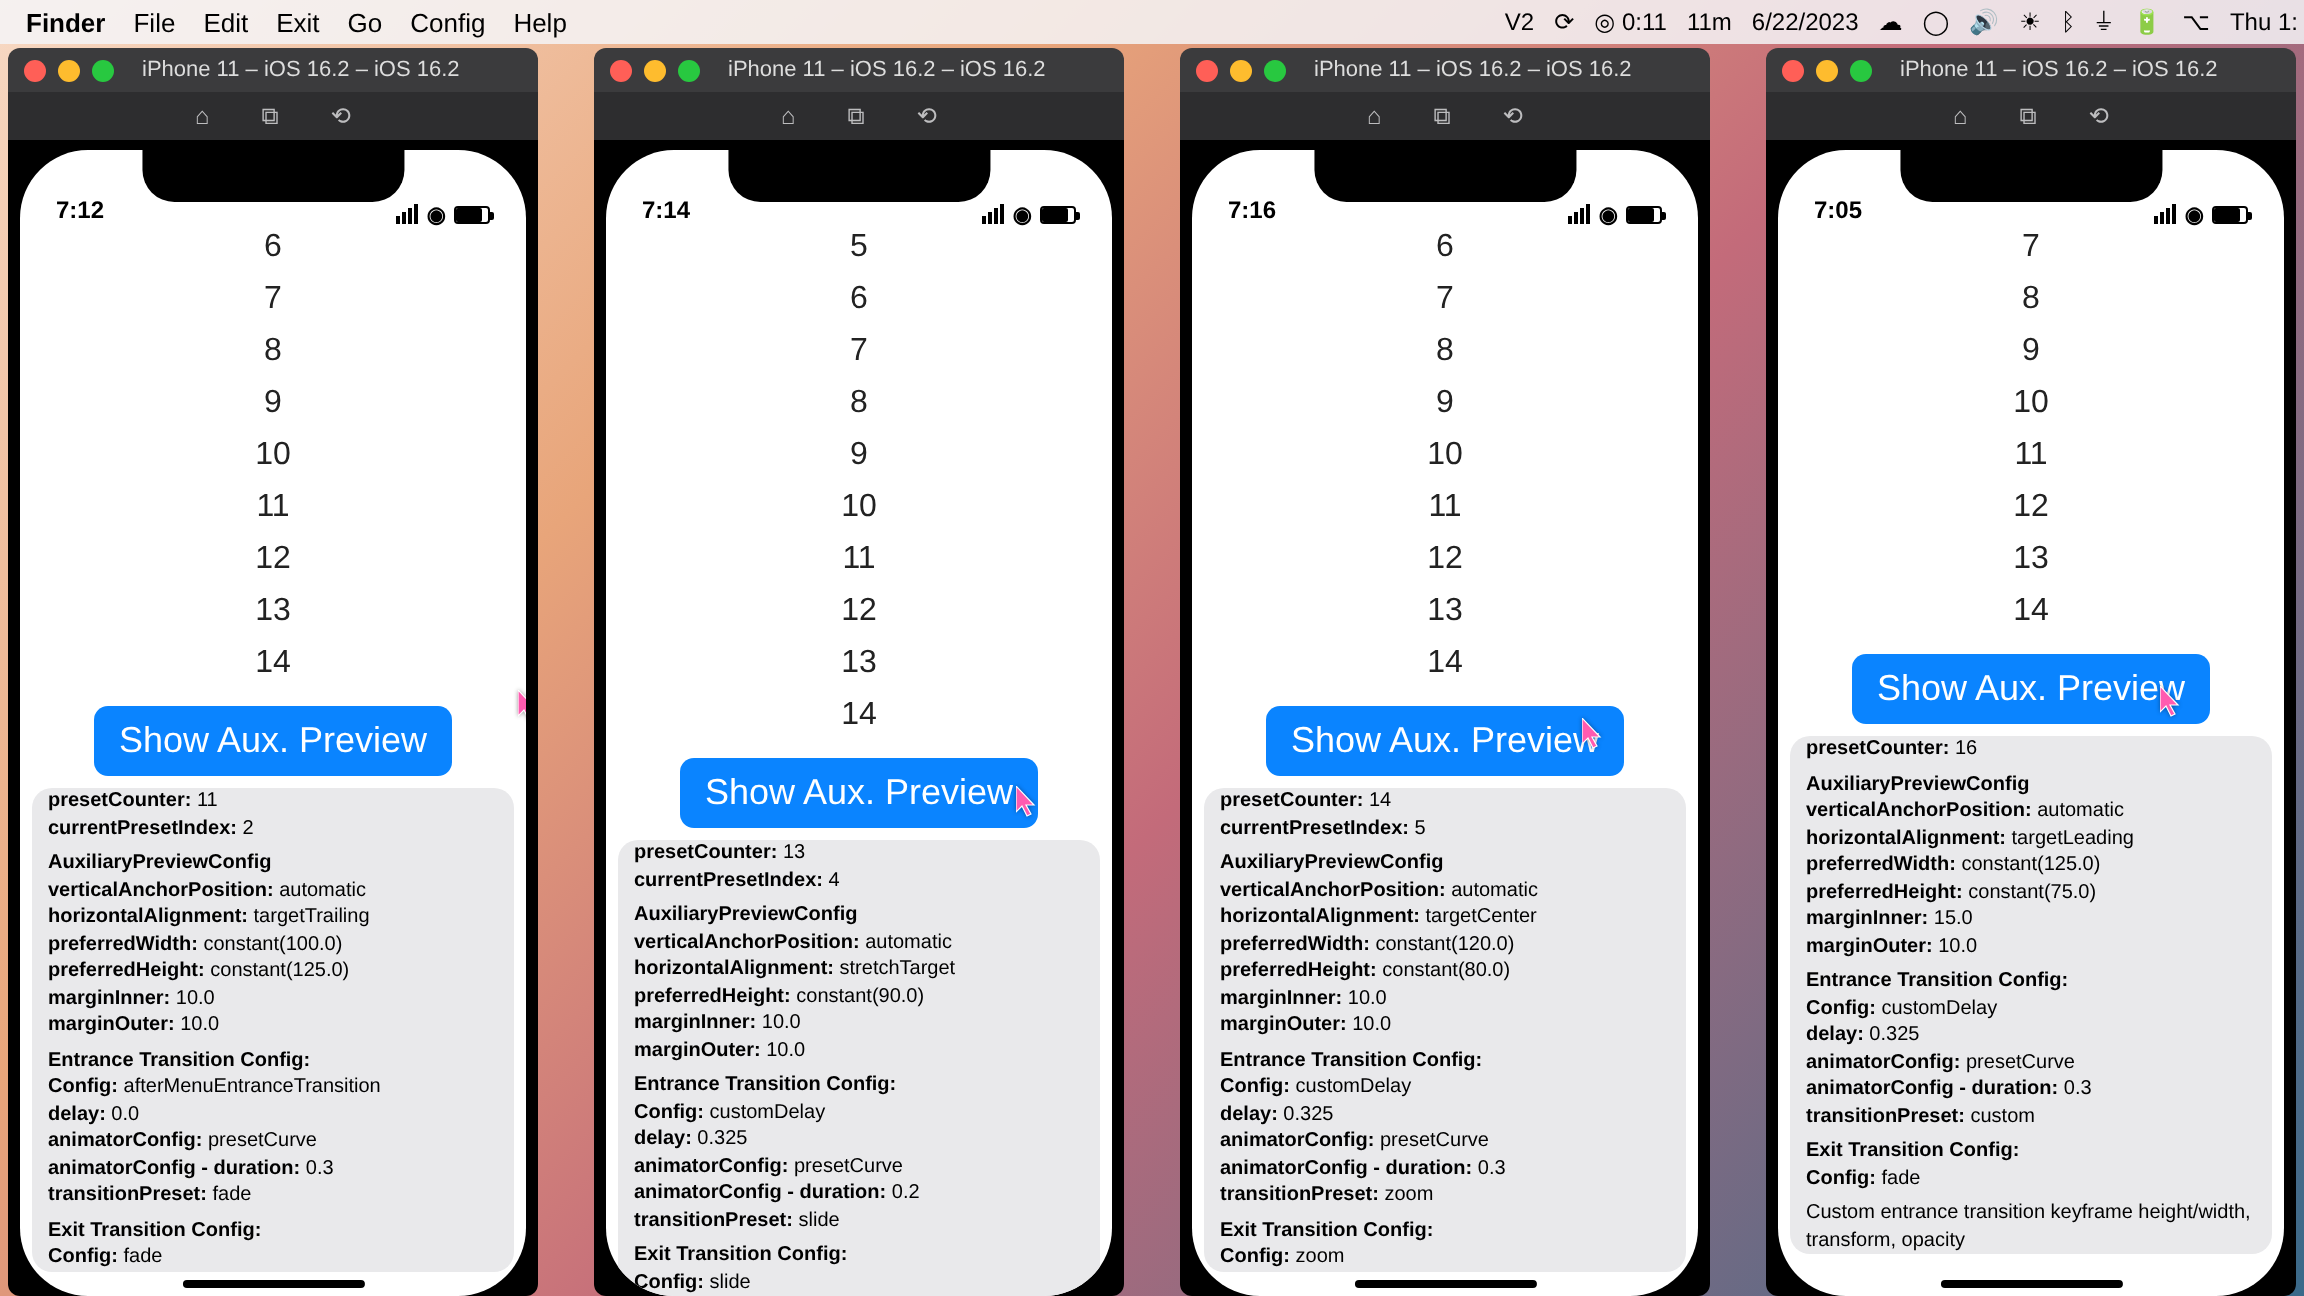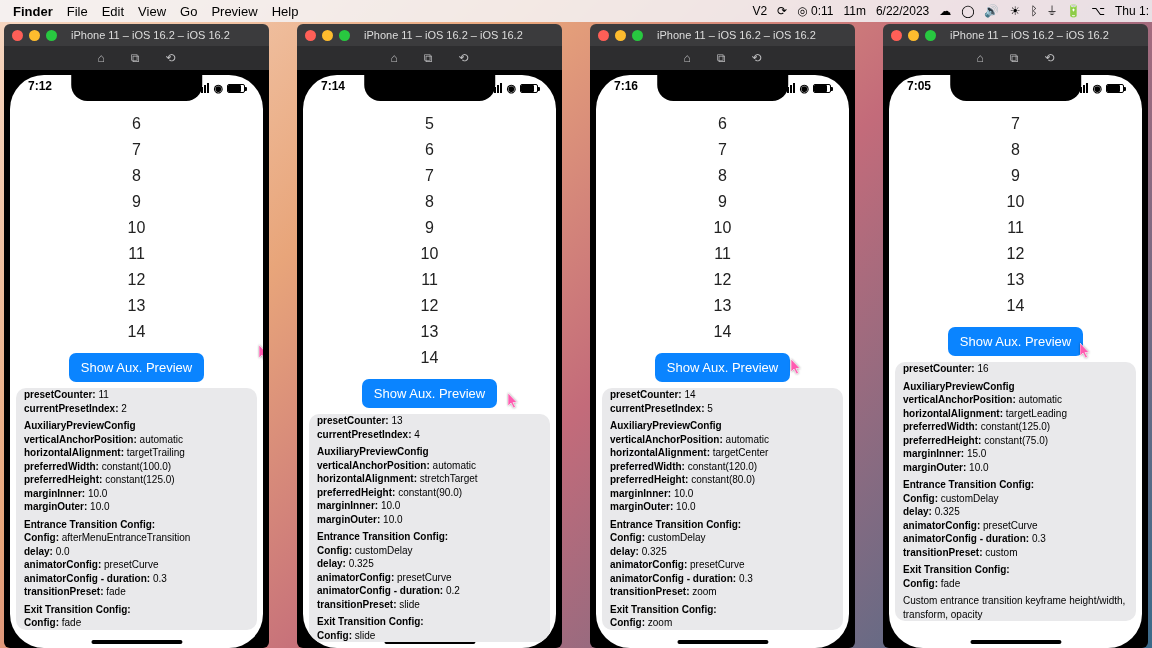"View" span.mitem { text: View -> Exit }
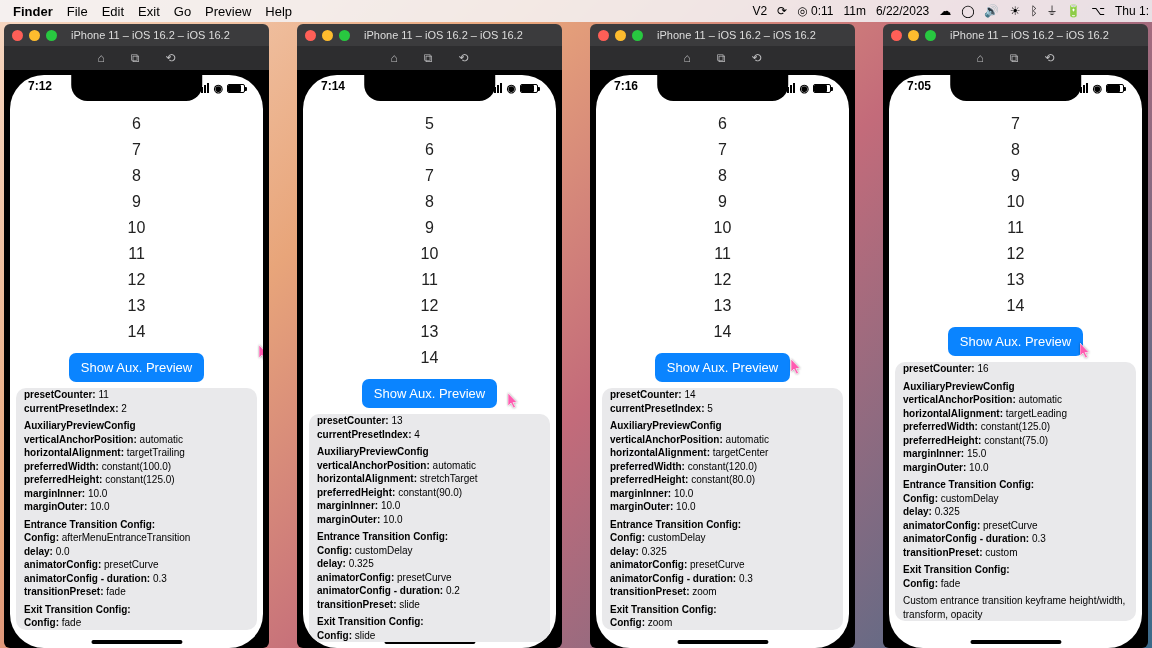"Preview" span.mitem { text: Preview -> Config }
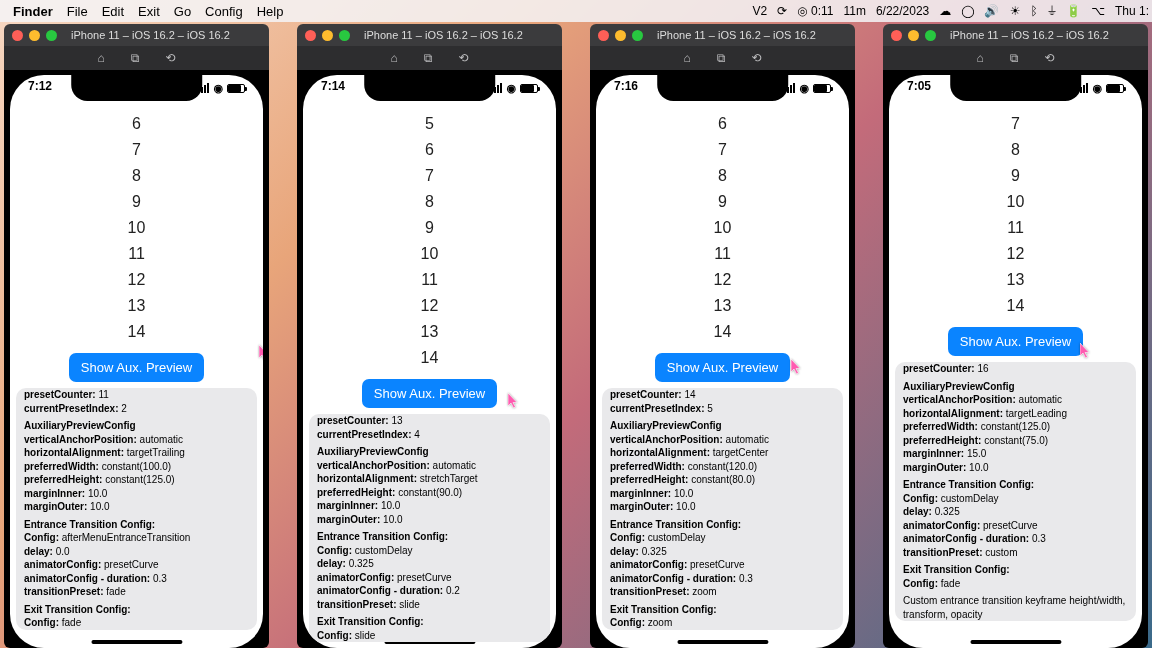"7:12" .statusbar { top: 4px -> 23px }
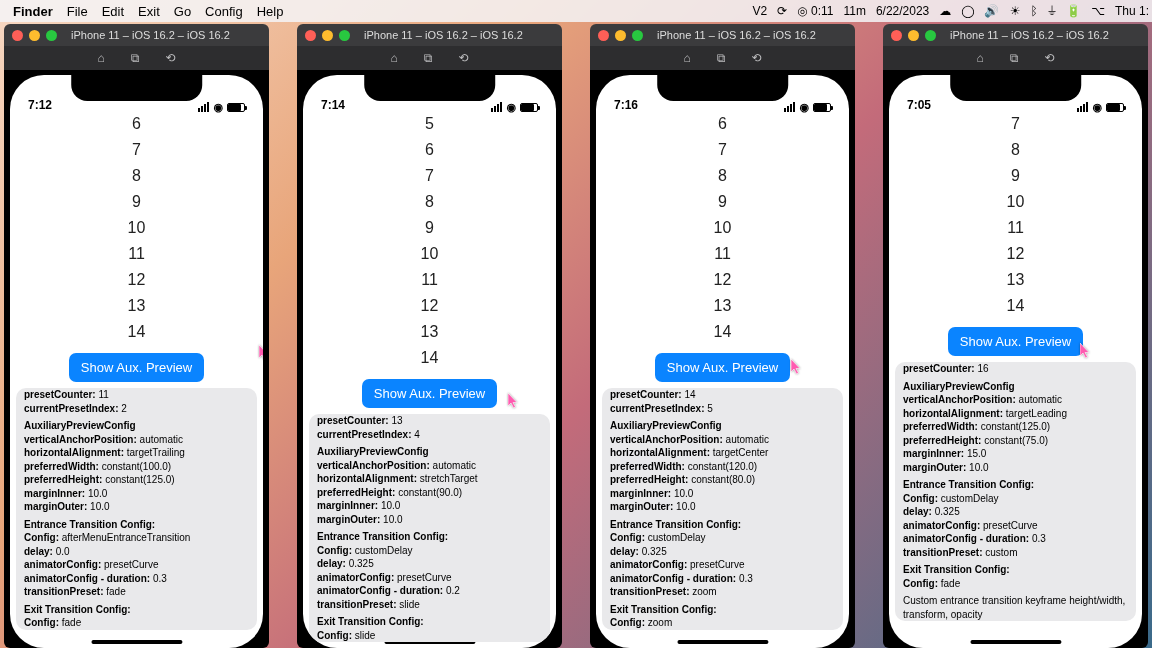"Show Aux. Preview" .btn { font-size: 13px -> 18px }
